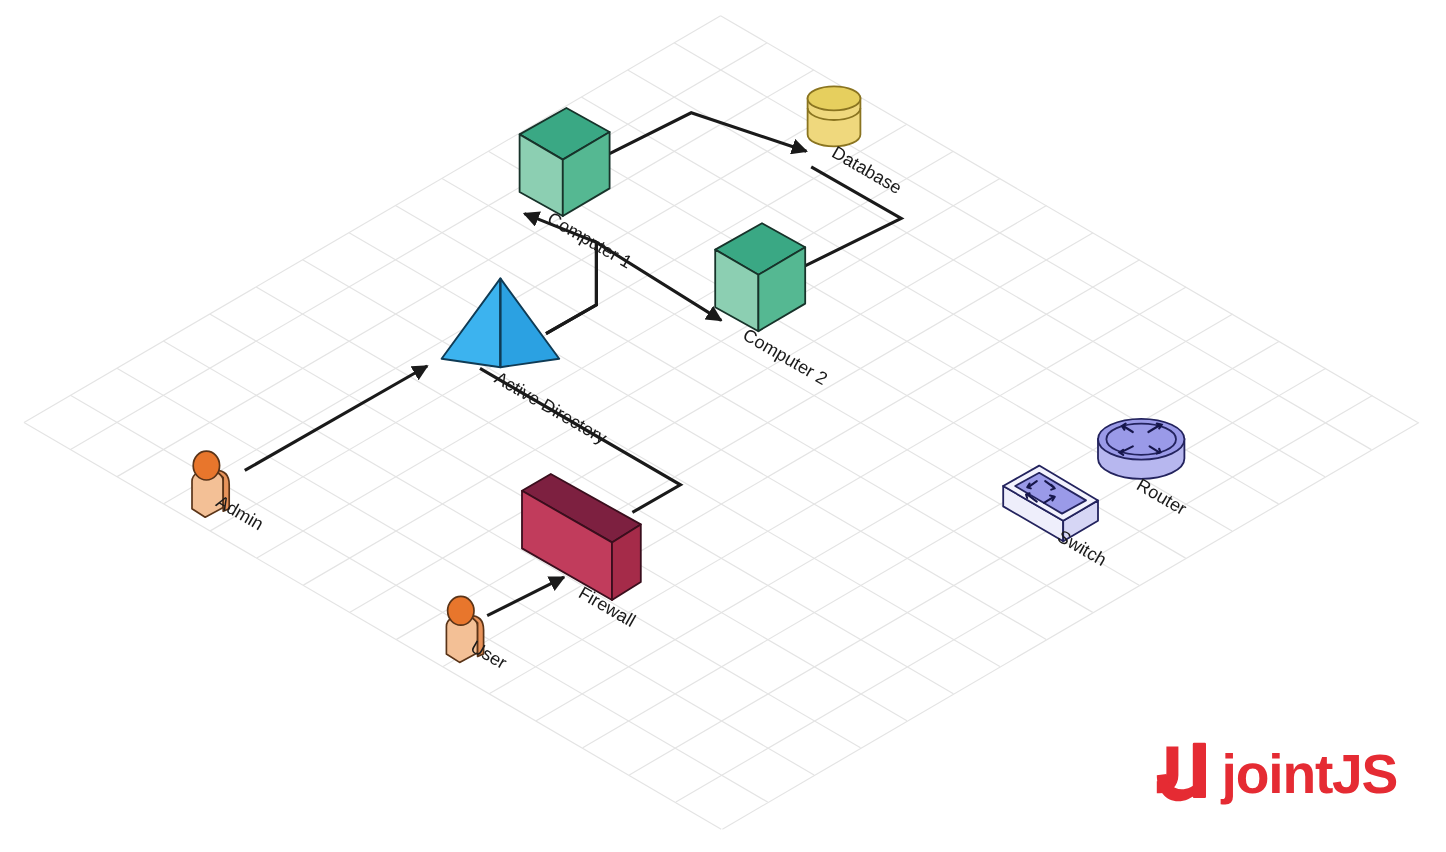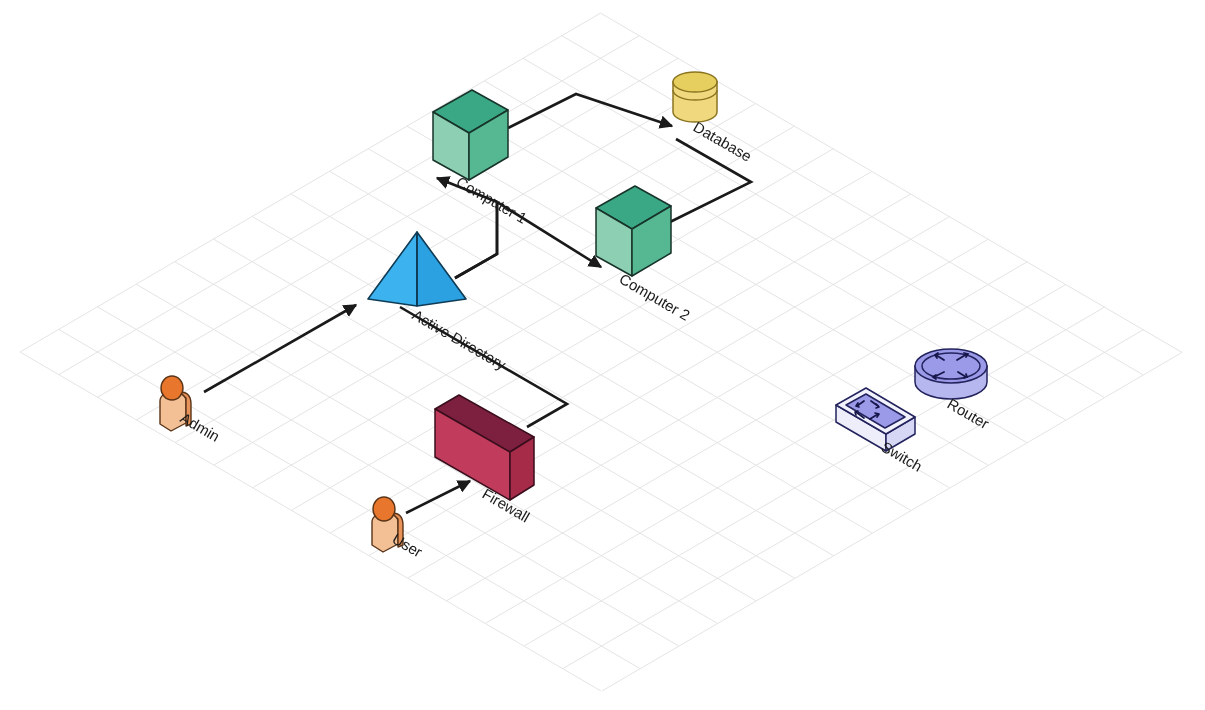"jointJS" div.logo-wrap { html: none -> <div> <svg> <g> <path></path> <path></path> <rect></rect> </g> <text>jointJS</text> </svg> </div> }
